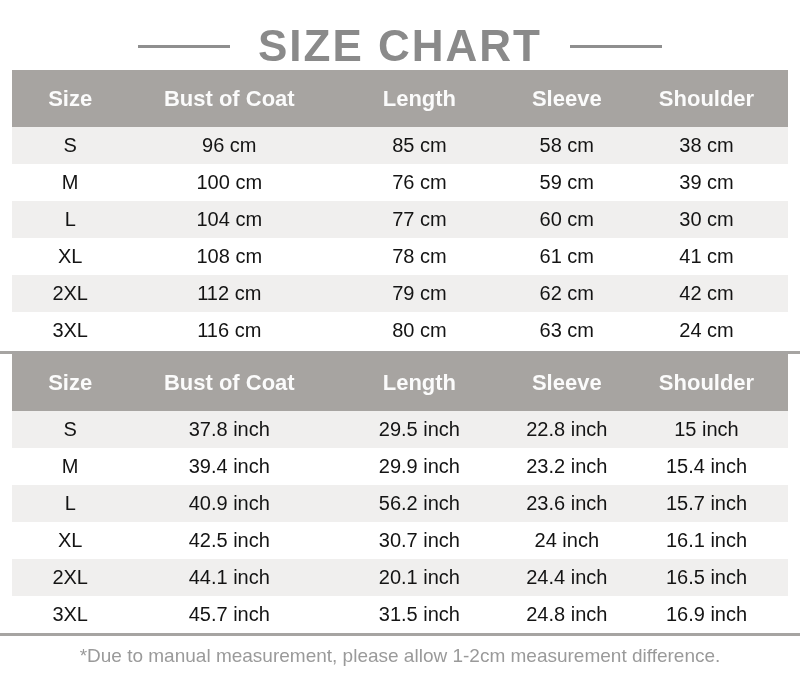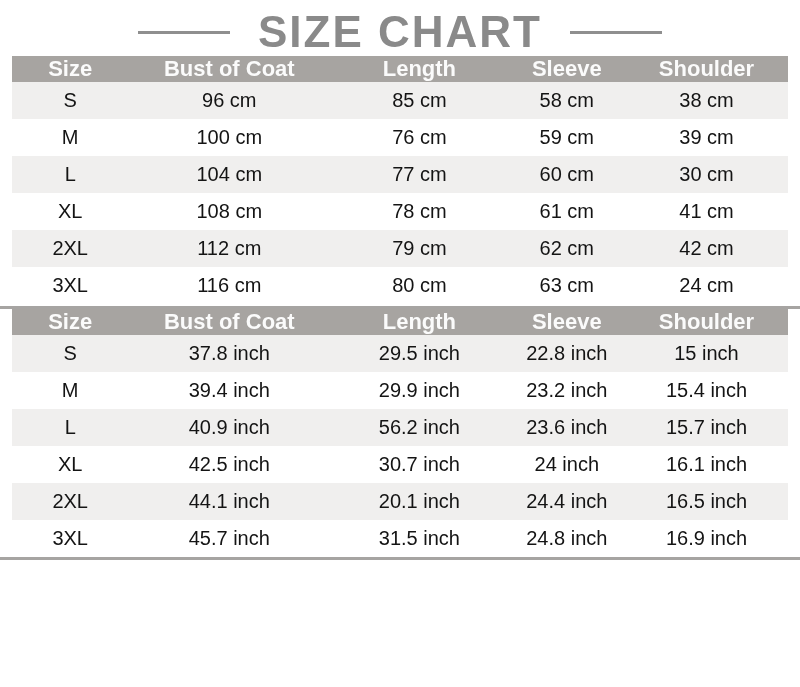"SIZE CHART" .title-row { margin-top: 8px -> 22px }
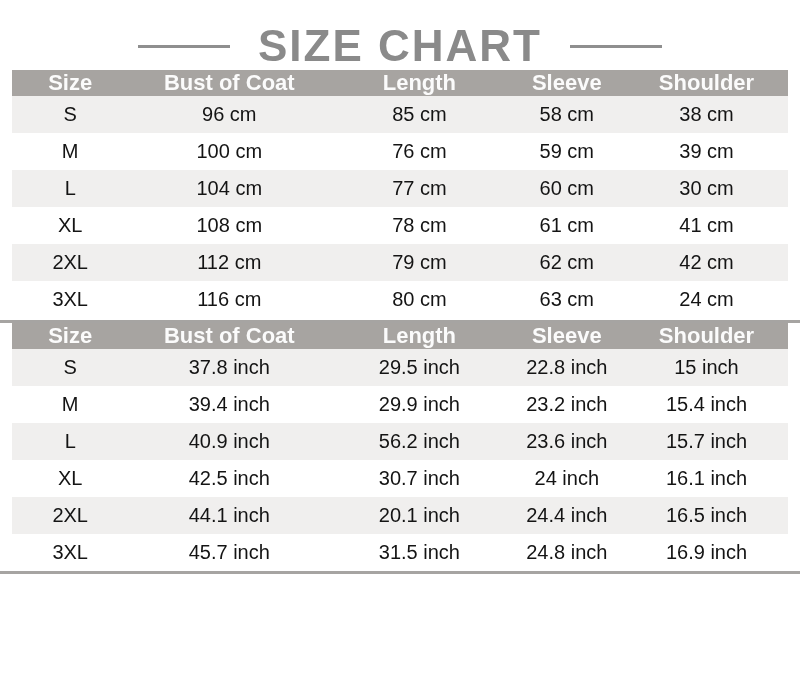"Size" table.size-table thead th { height: 26px -> 57px }
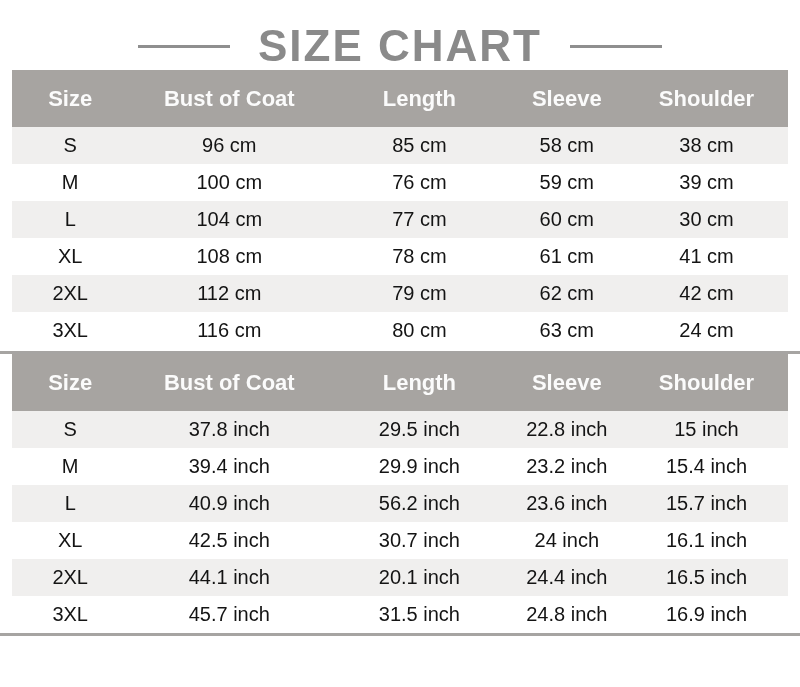"*Due to manual measurement, please" div.footer-note { html: none -> <div>*Due to manual measurement, please allow 1-2cm measurement difference.</div> }
